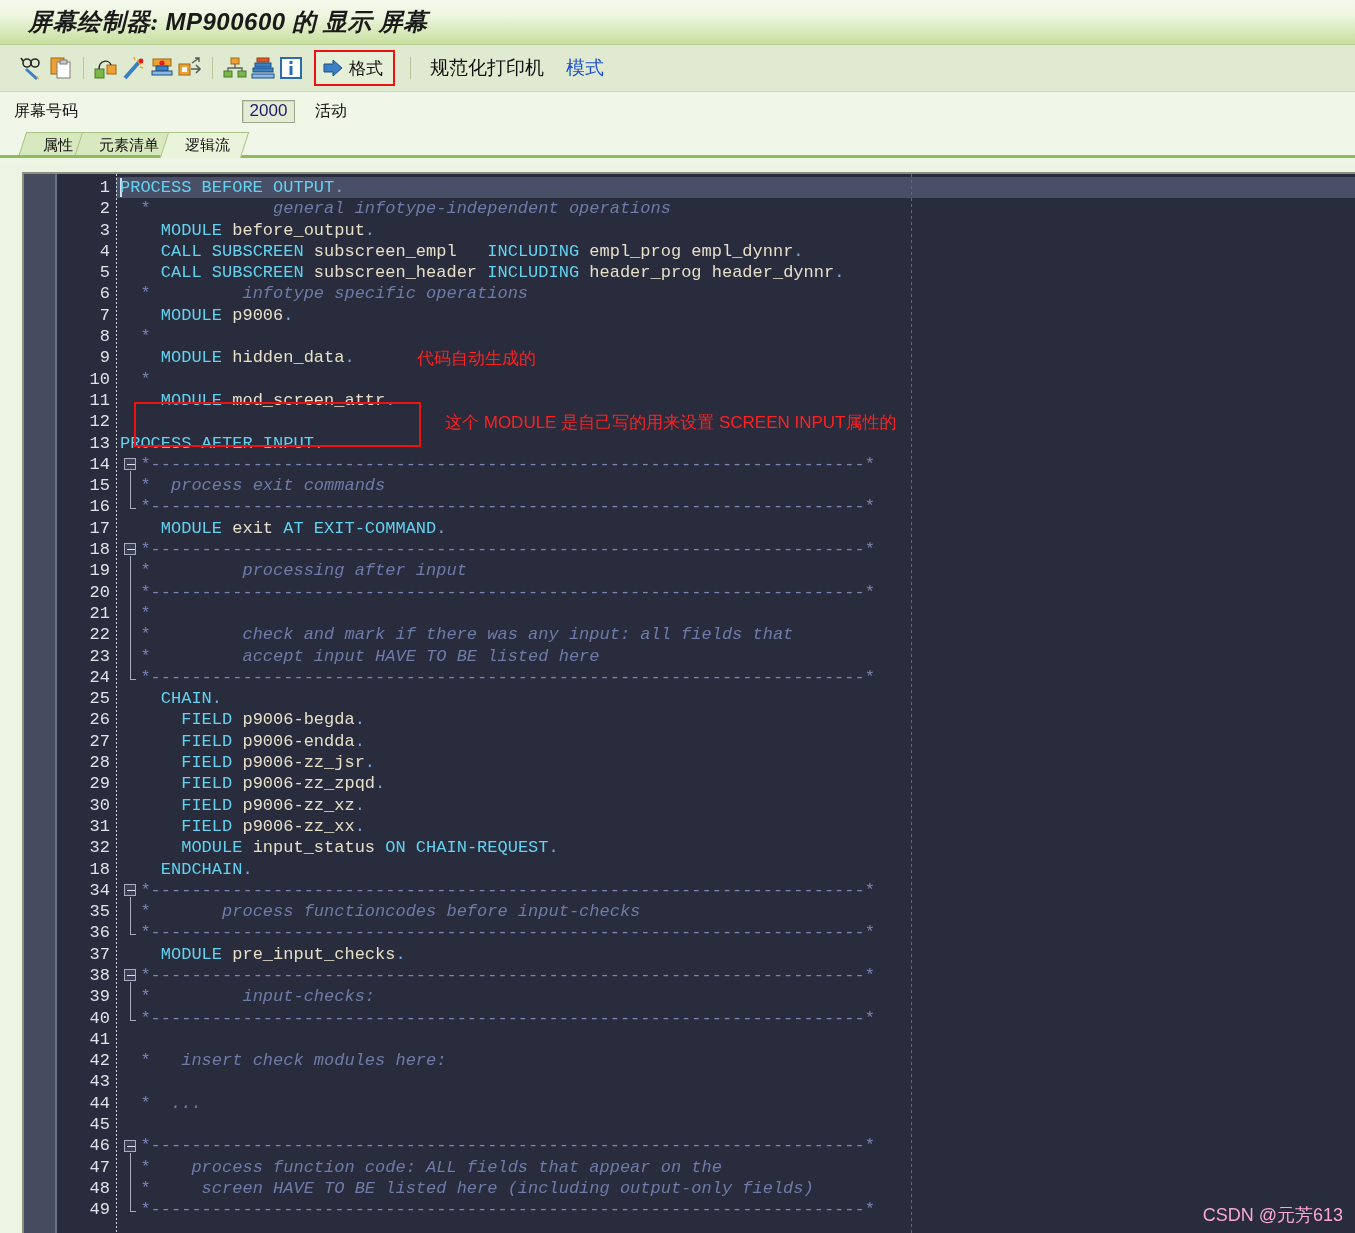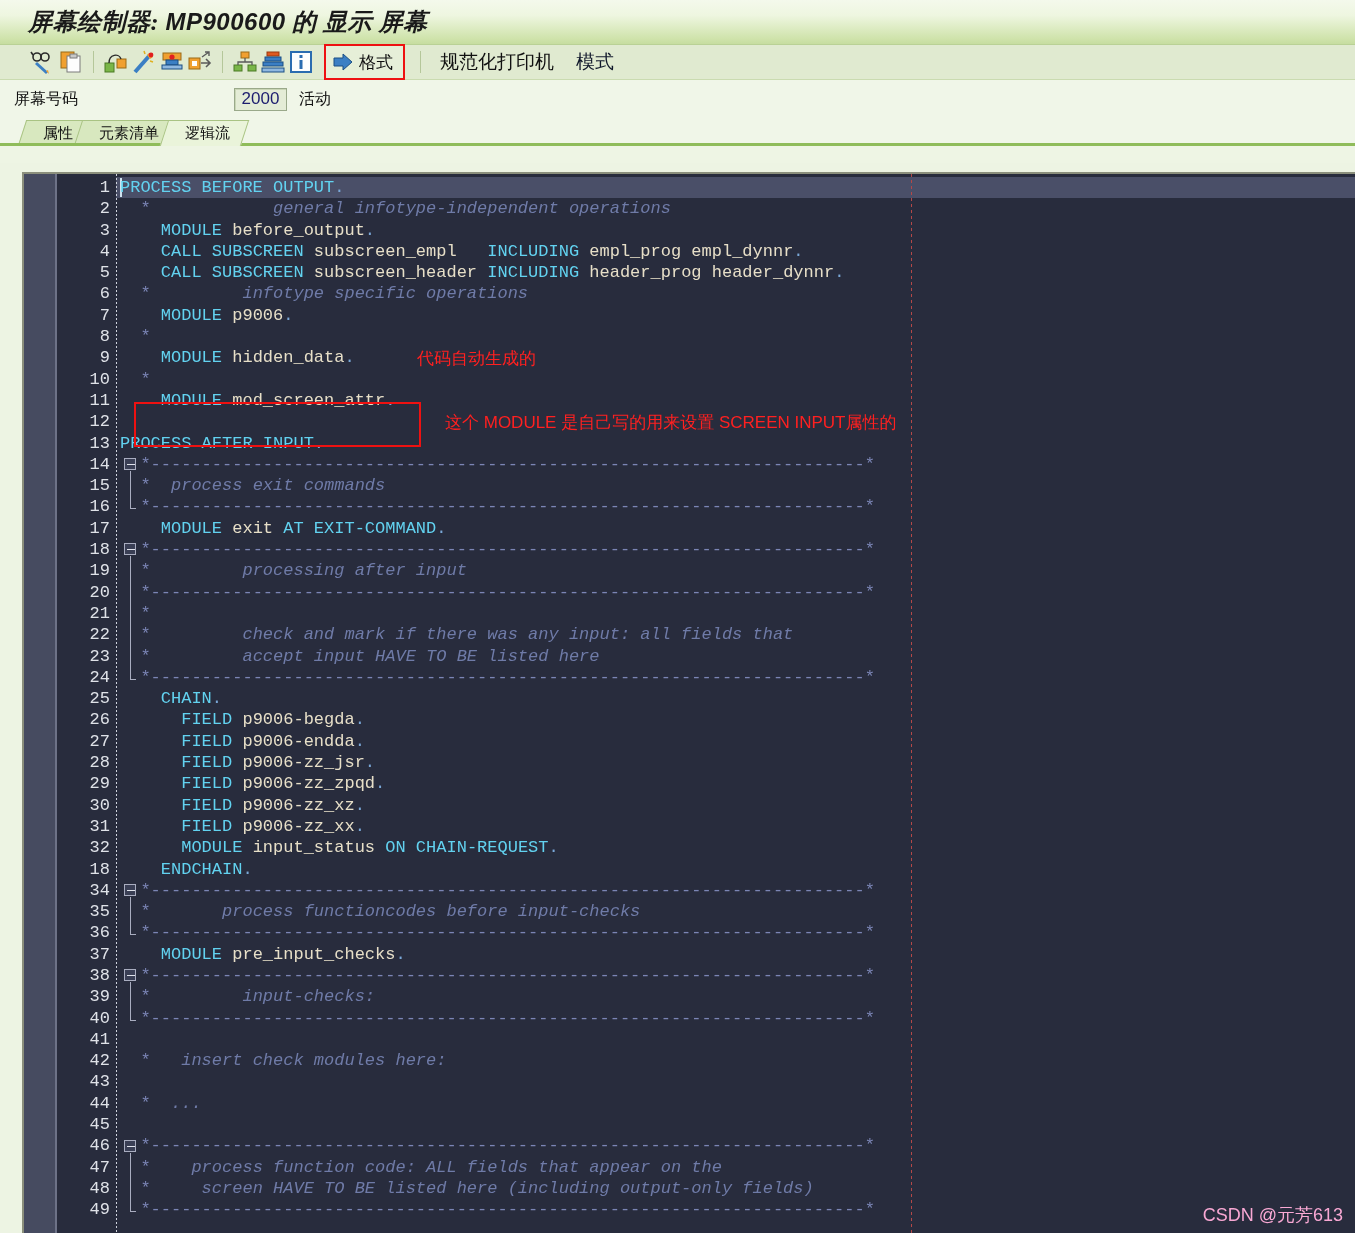"格式" .toolbar { height: 35px -> 47px; padding-left: 30px -> 20px }
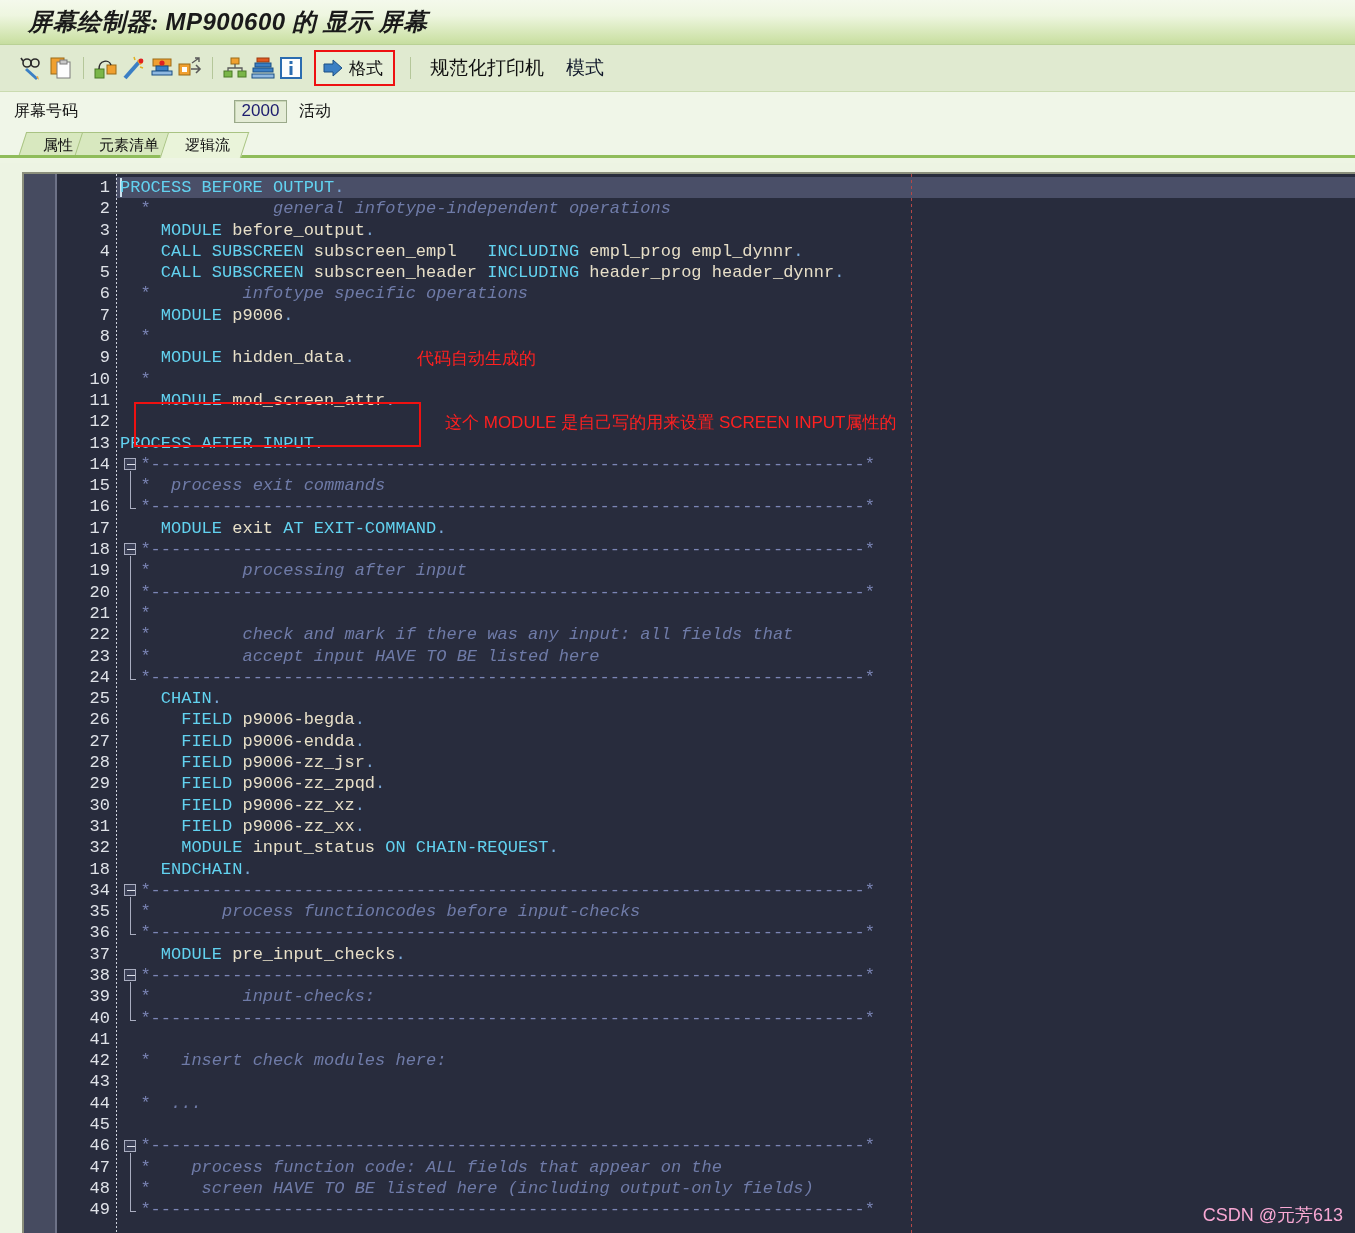"模式" .tb-text.disabled { color: #0f172a -> #1d4ed8 }
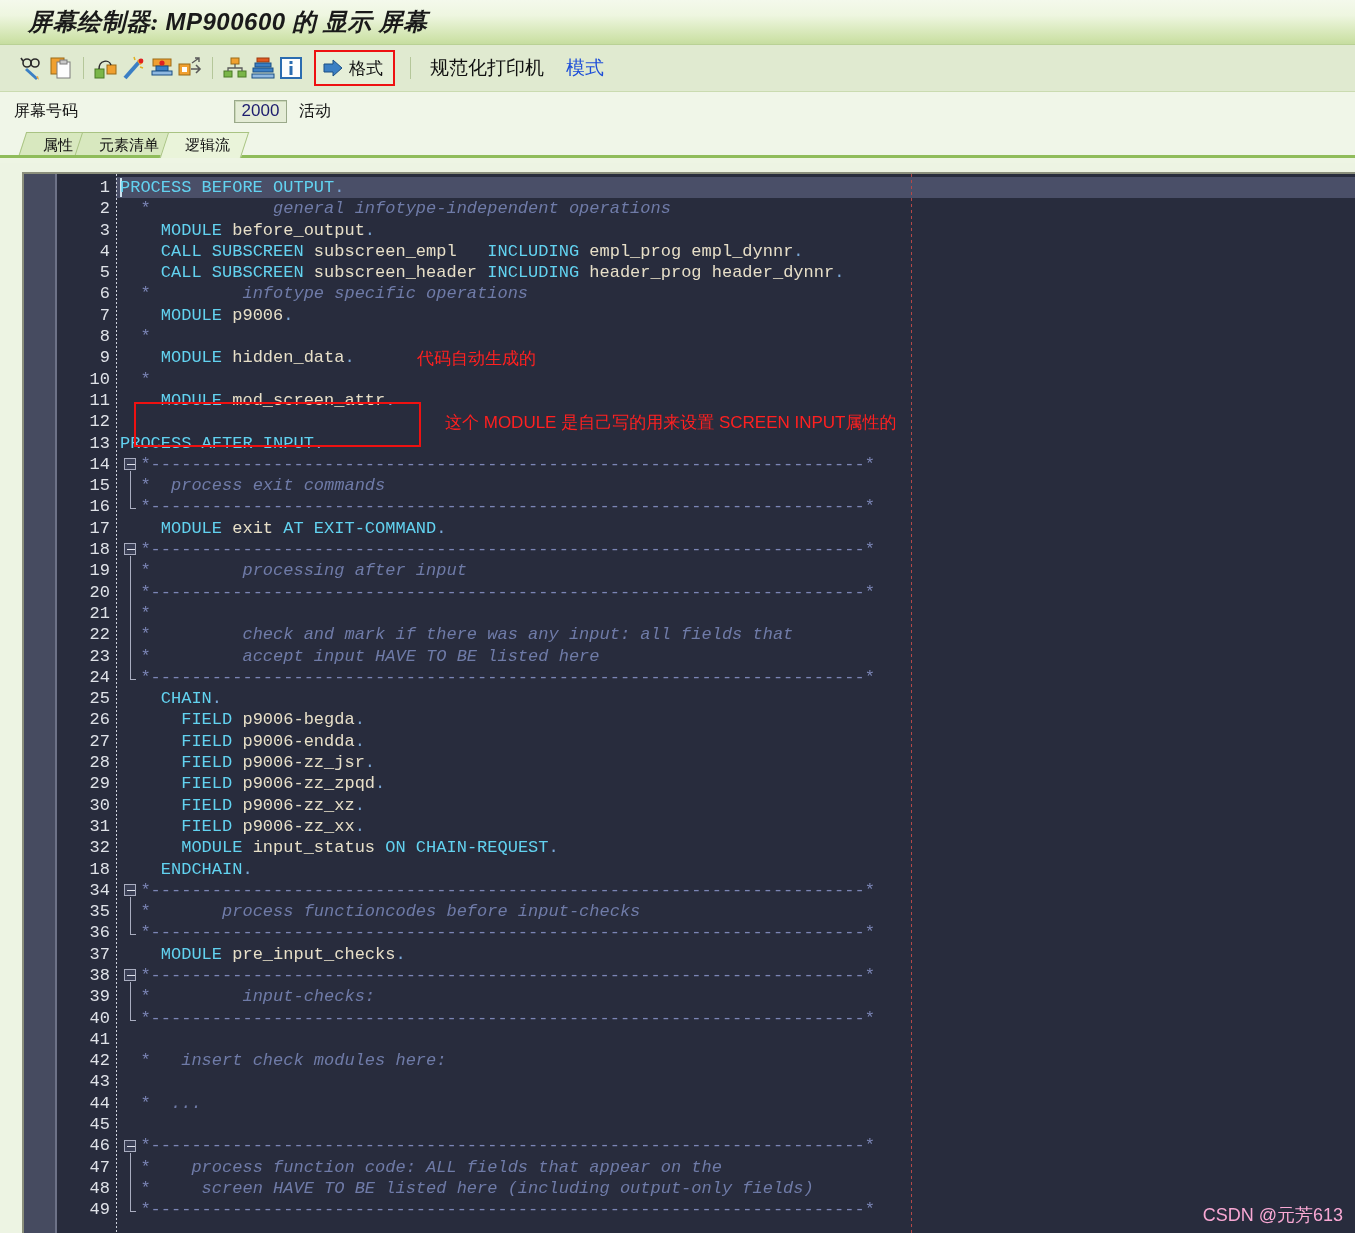"屏幕号码" .numrow { gap: 0 -> 8px }
